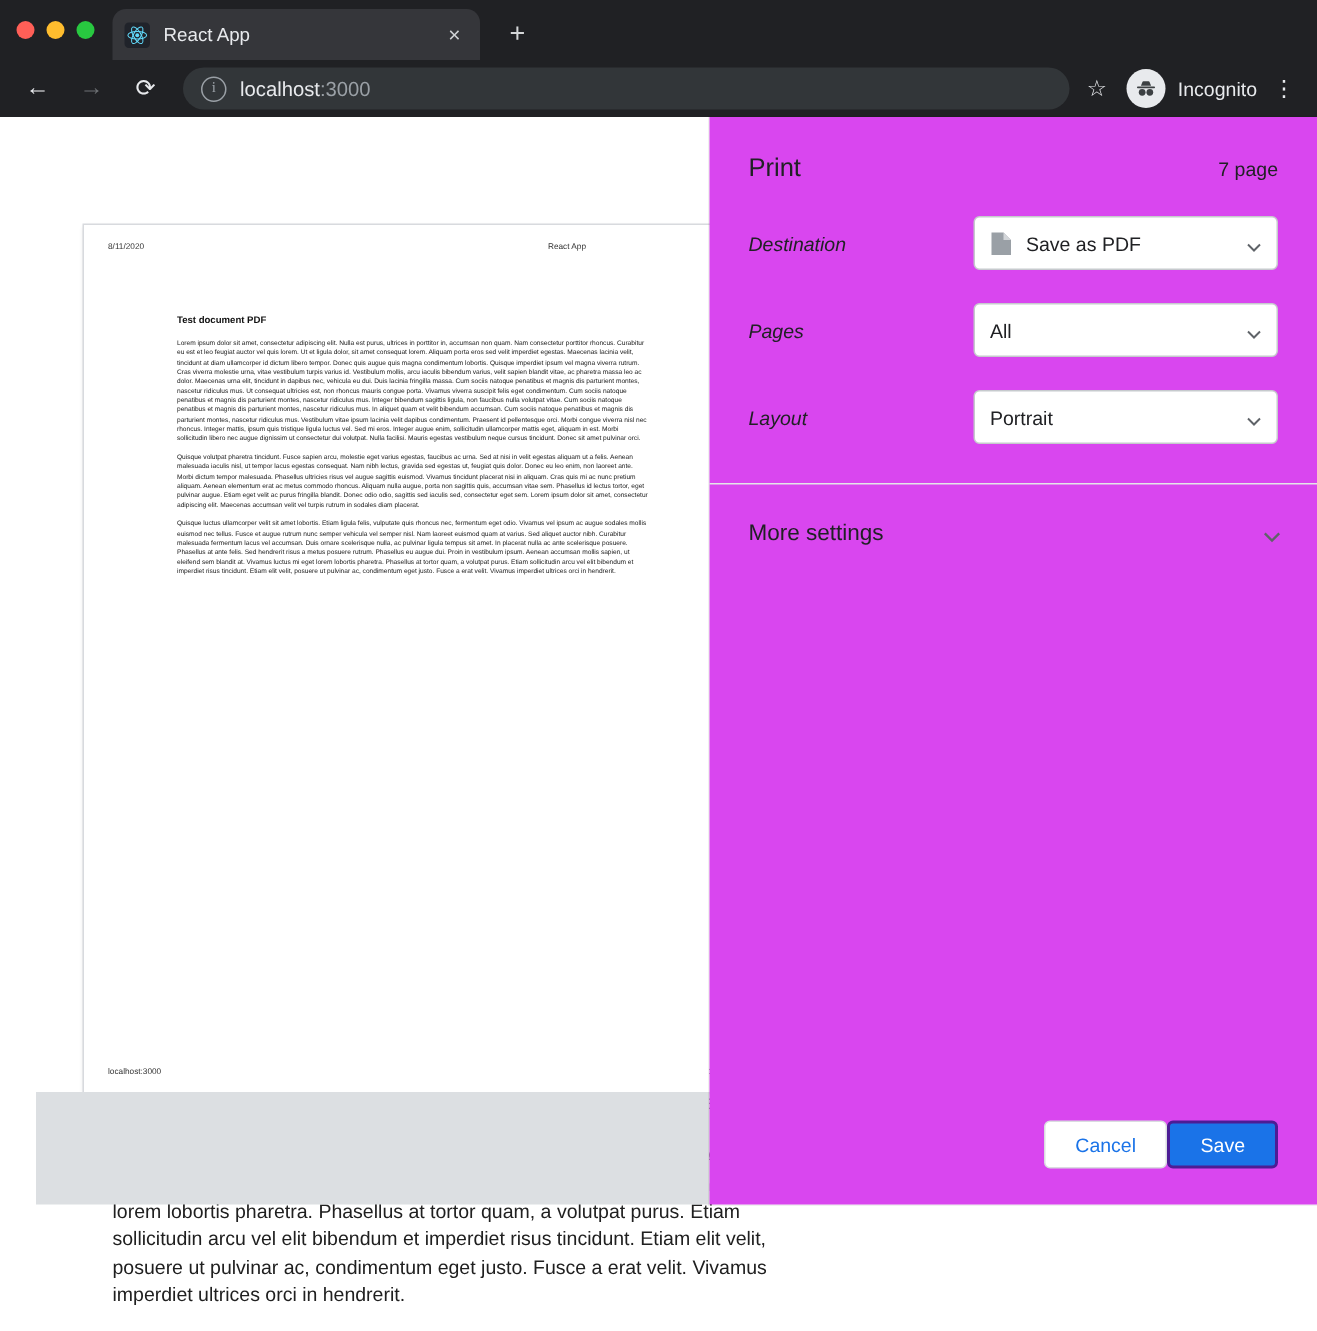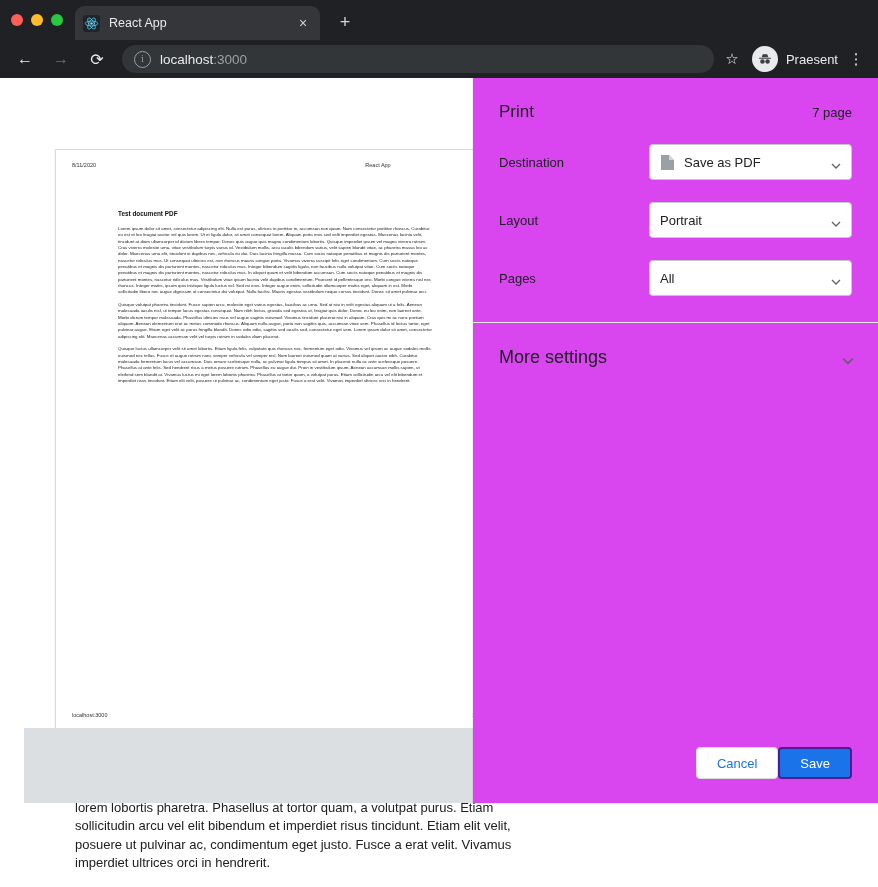"Praesent" span.incognito-label { text: Praesent -> Incognito }
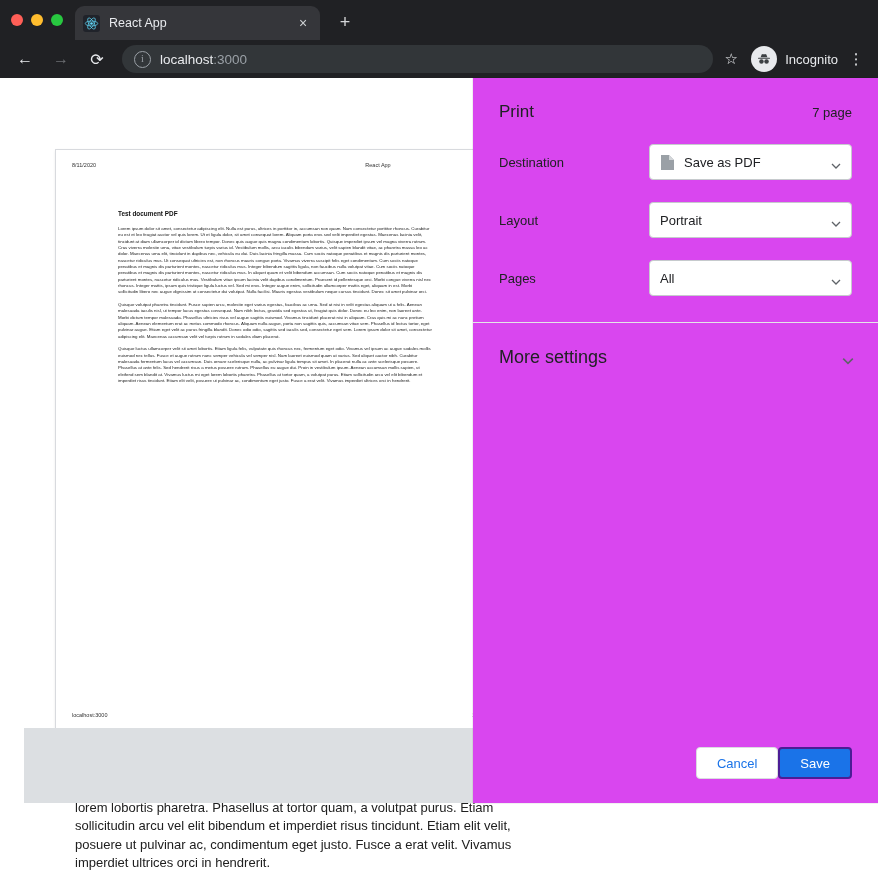"Destination" .row-label { font-style: none -> italic }
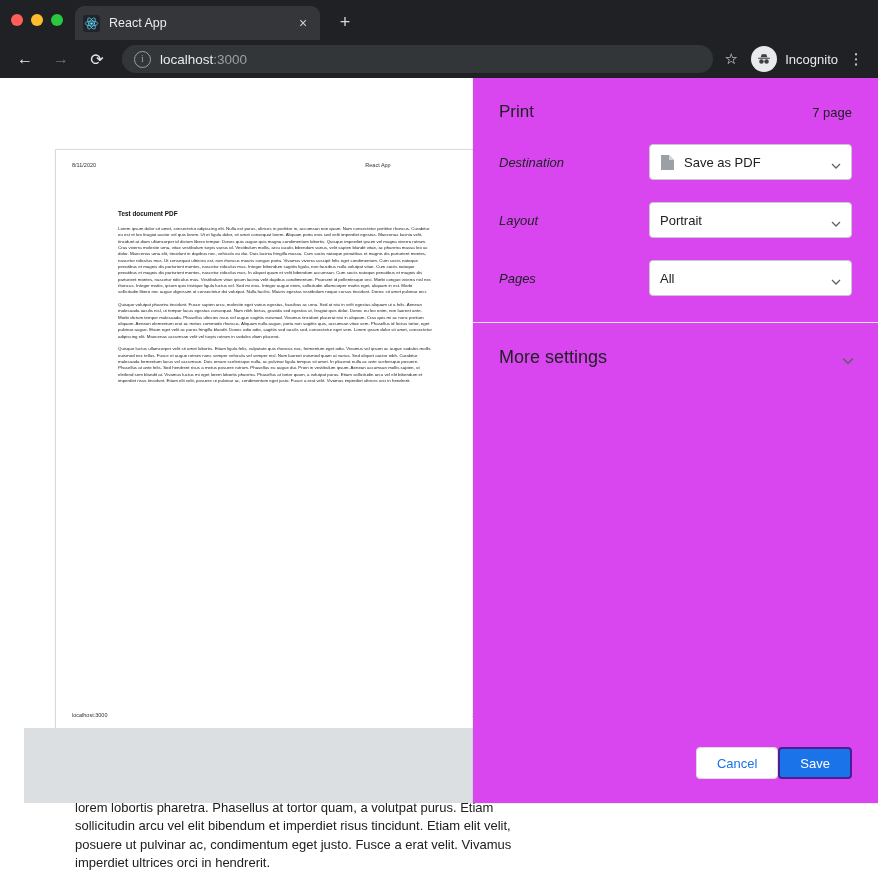"Layout" div.row { order: before "Pages" -> after "Pages" }
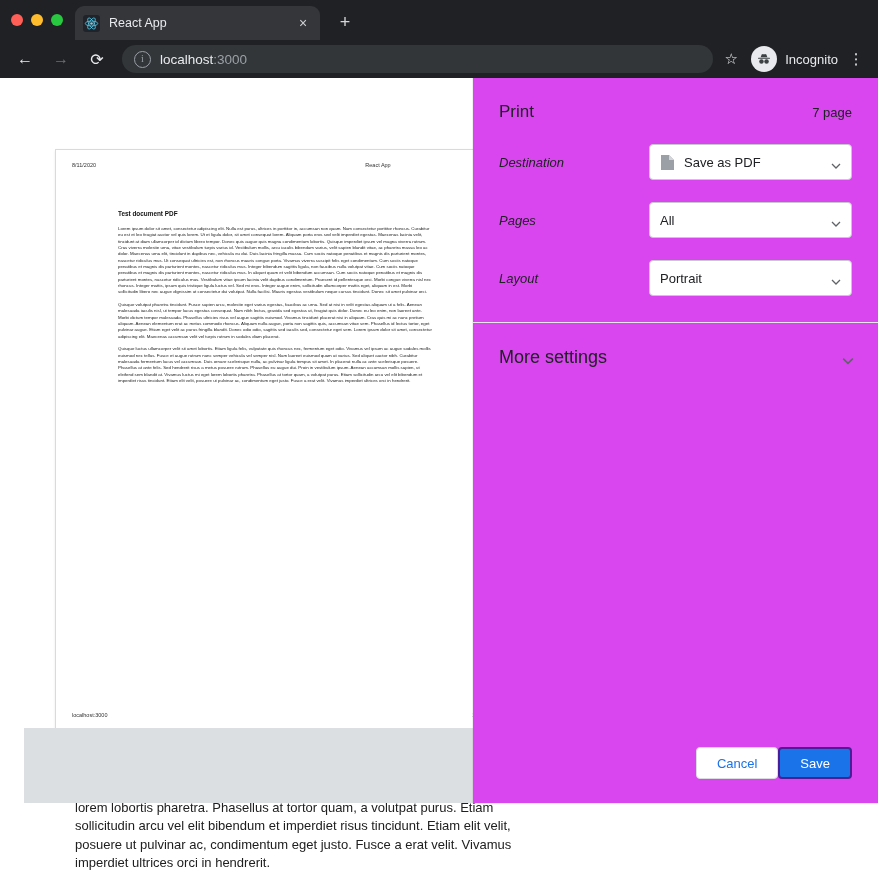"More settings" .more-label { font-size: 18px -> 15px }
